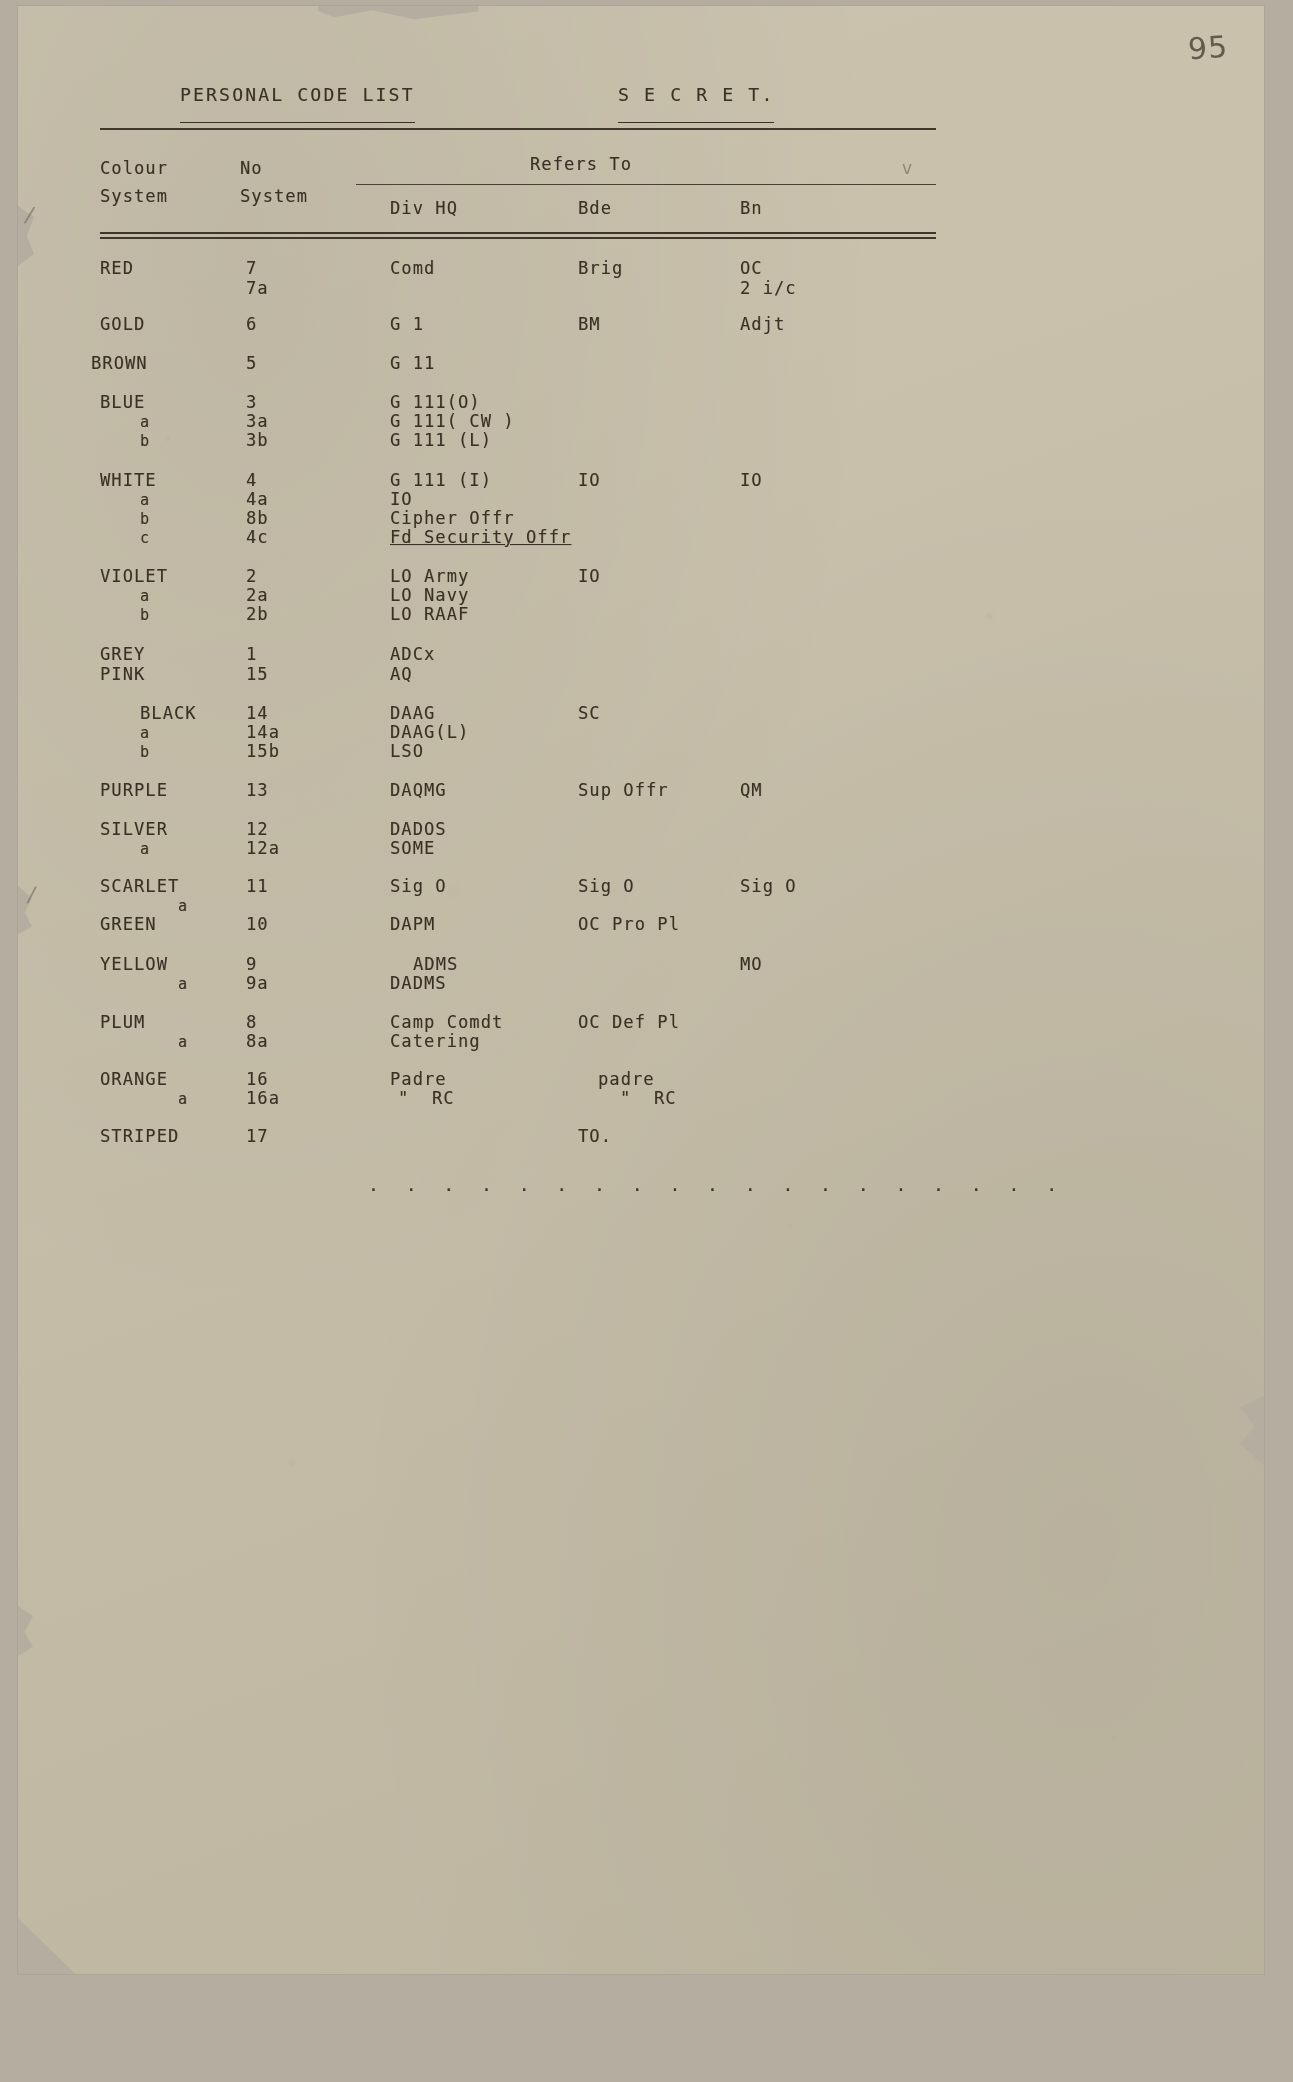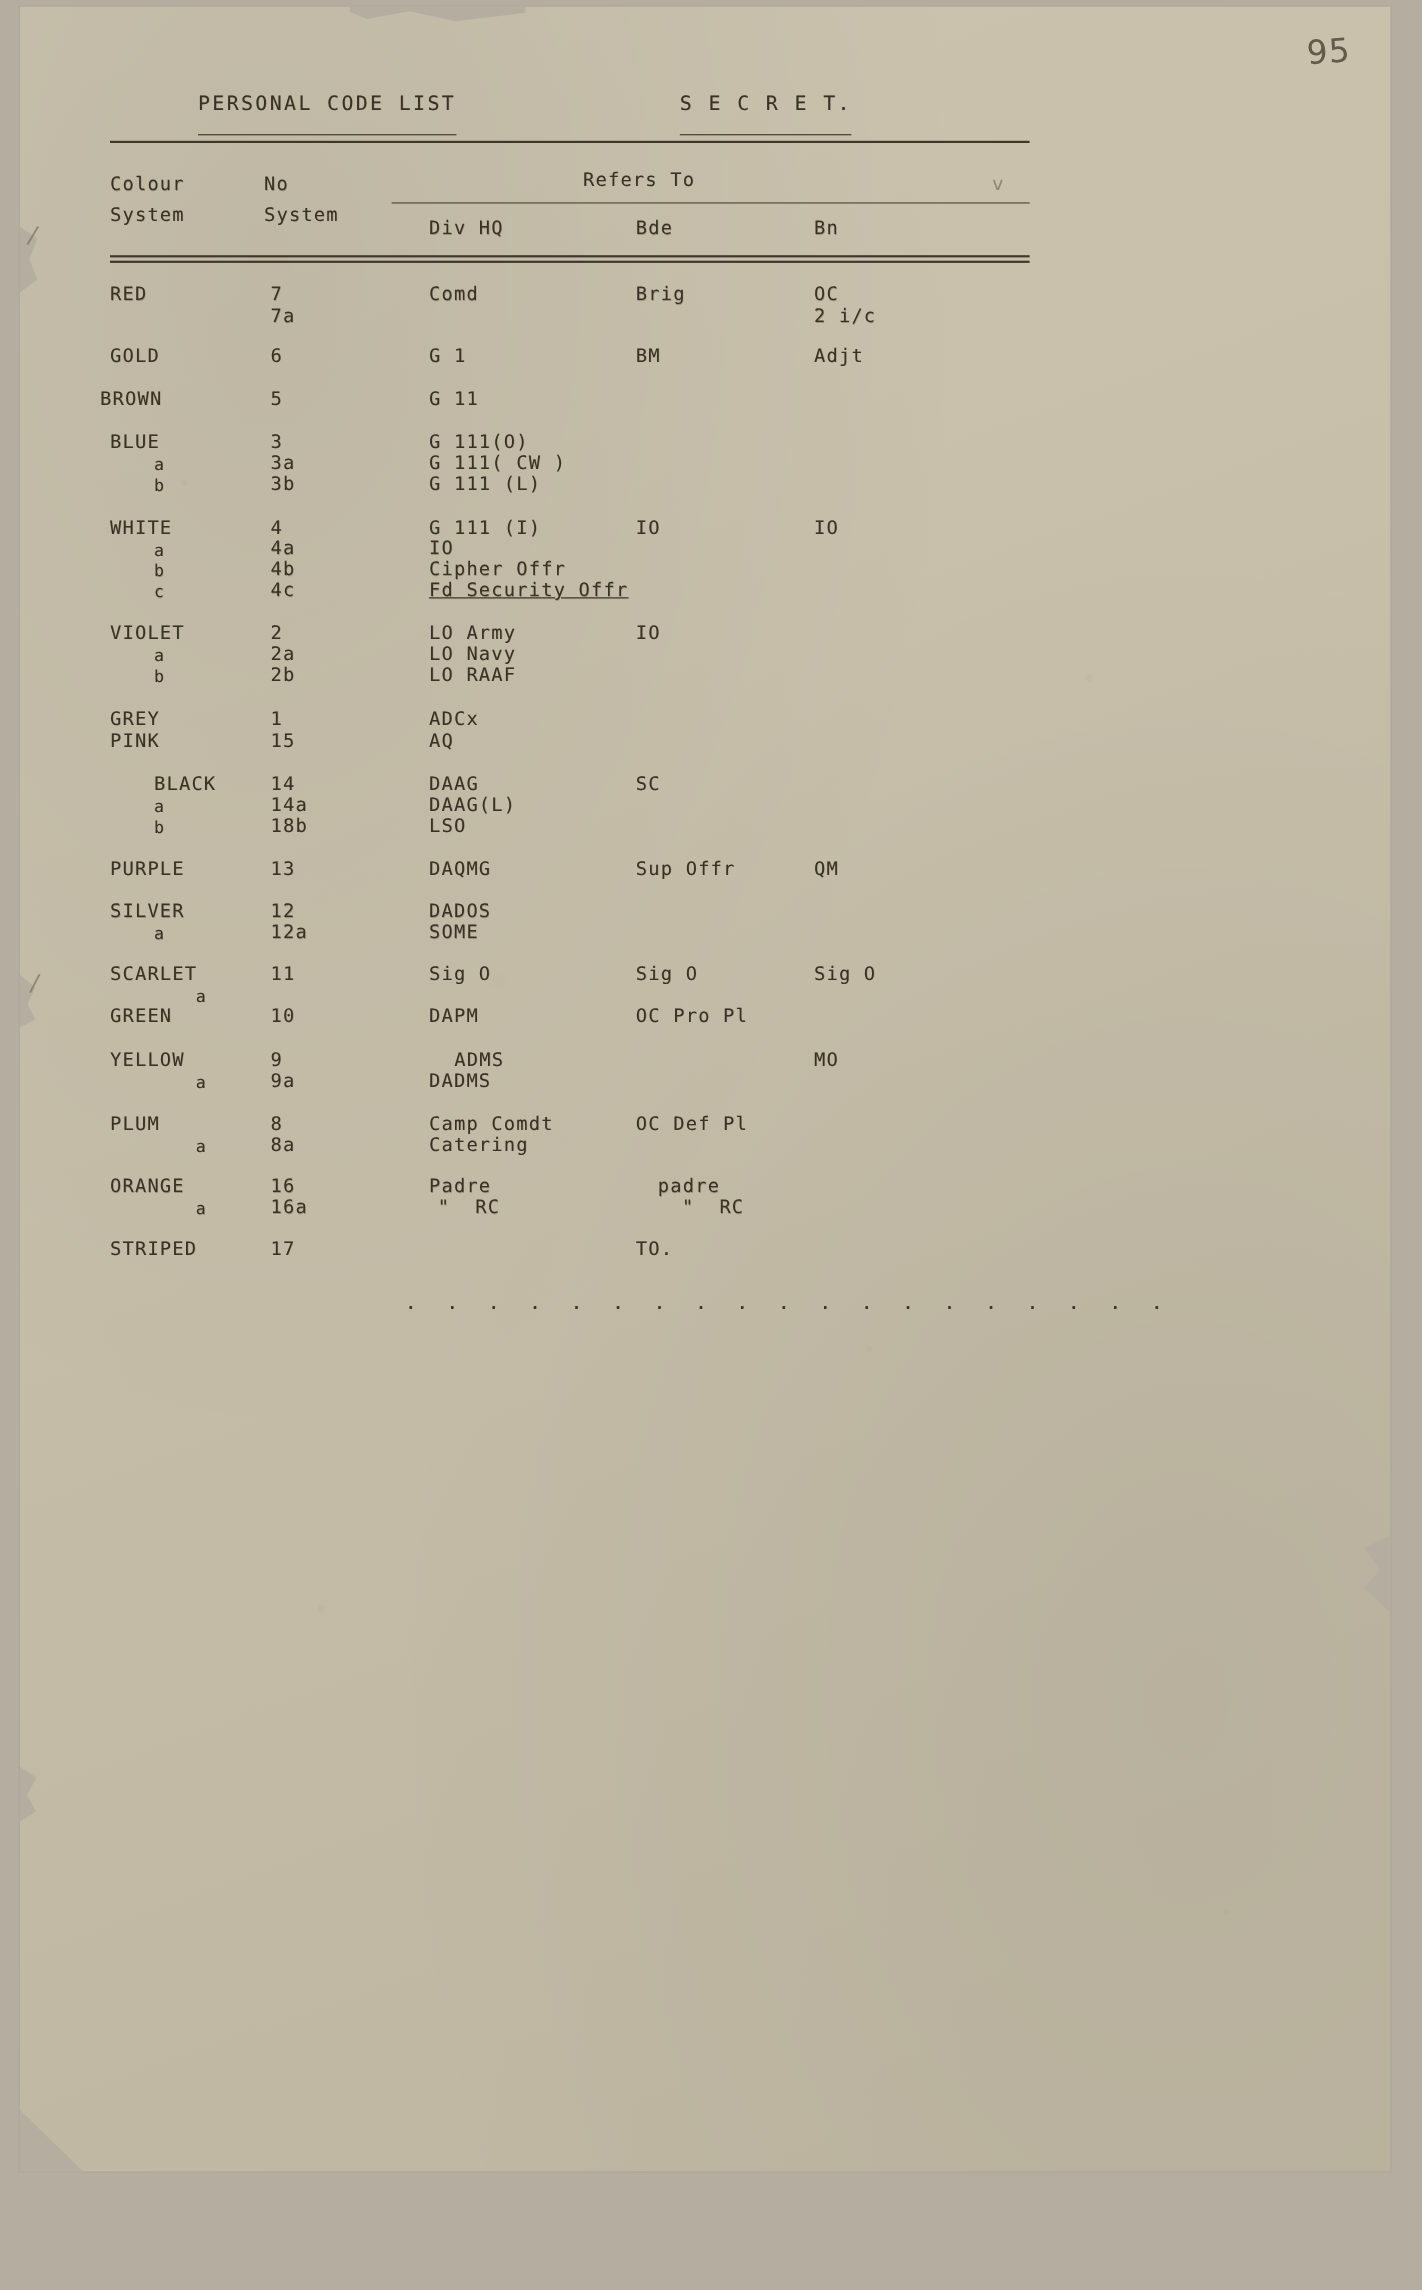"4b" div.t { text: 4b -> 8b }
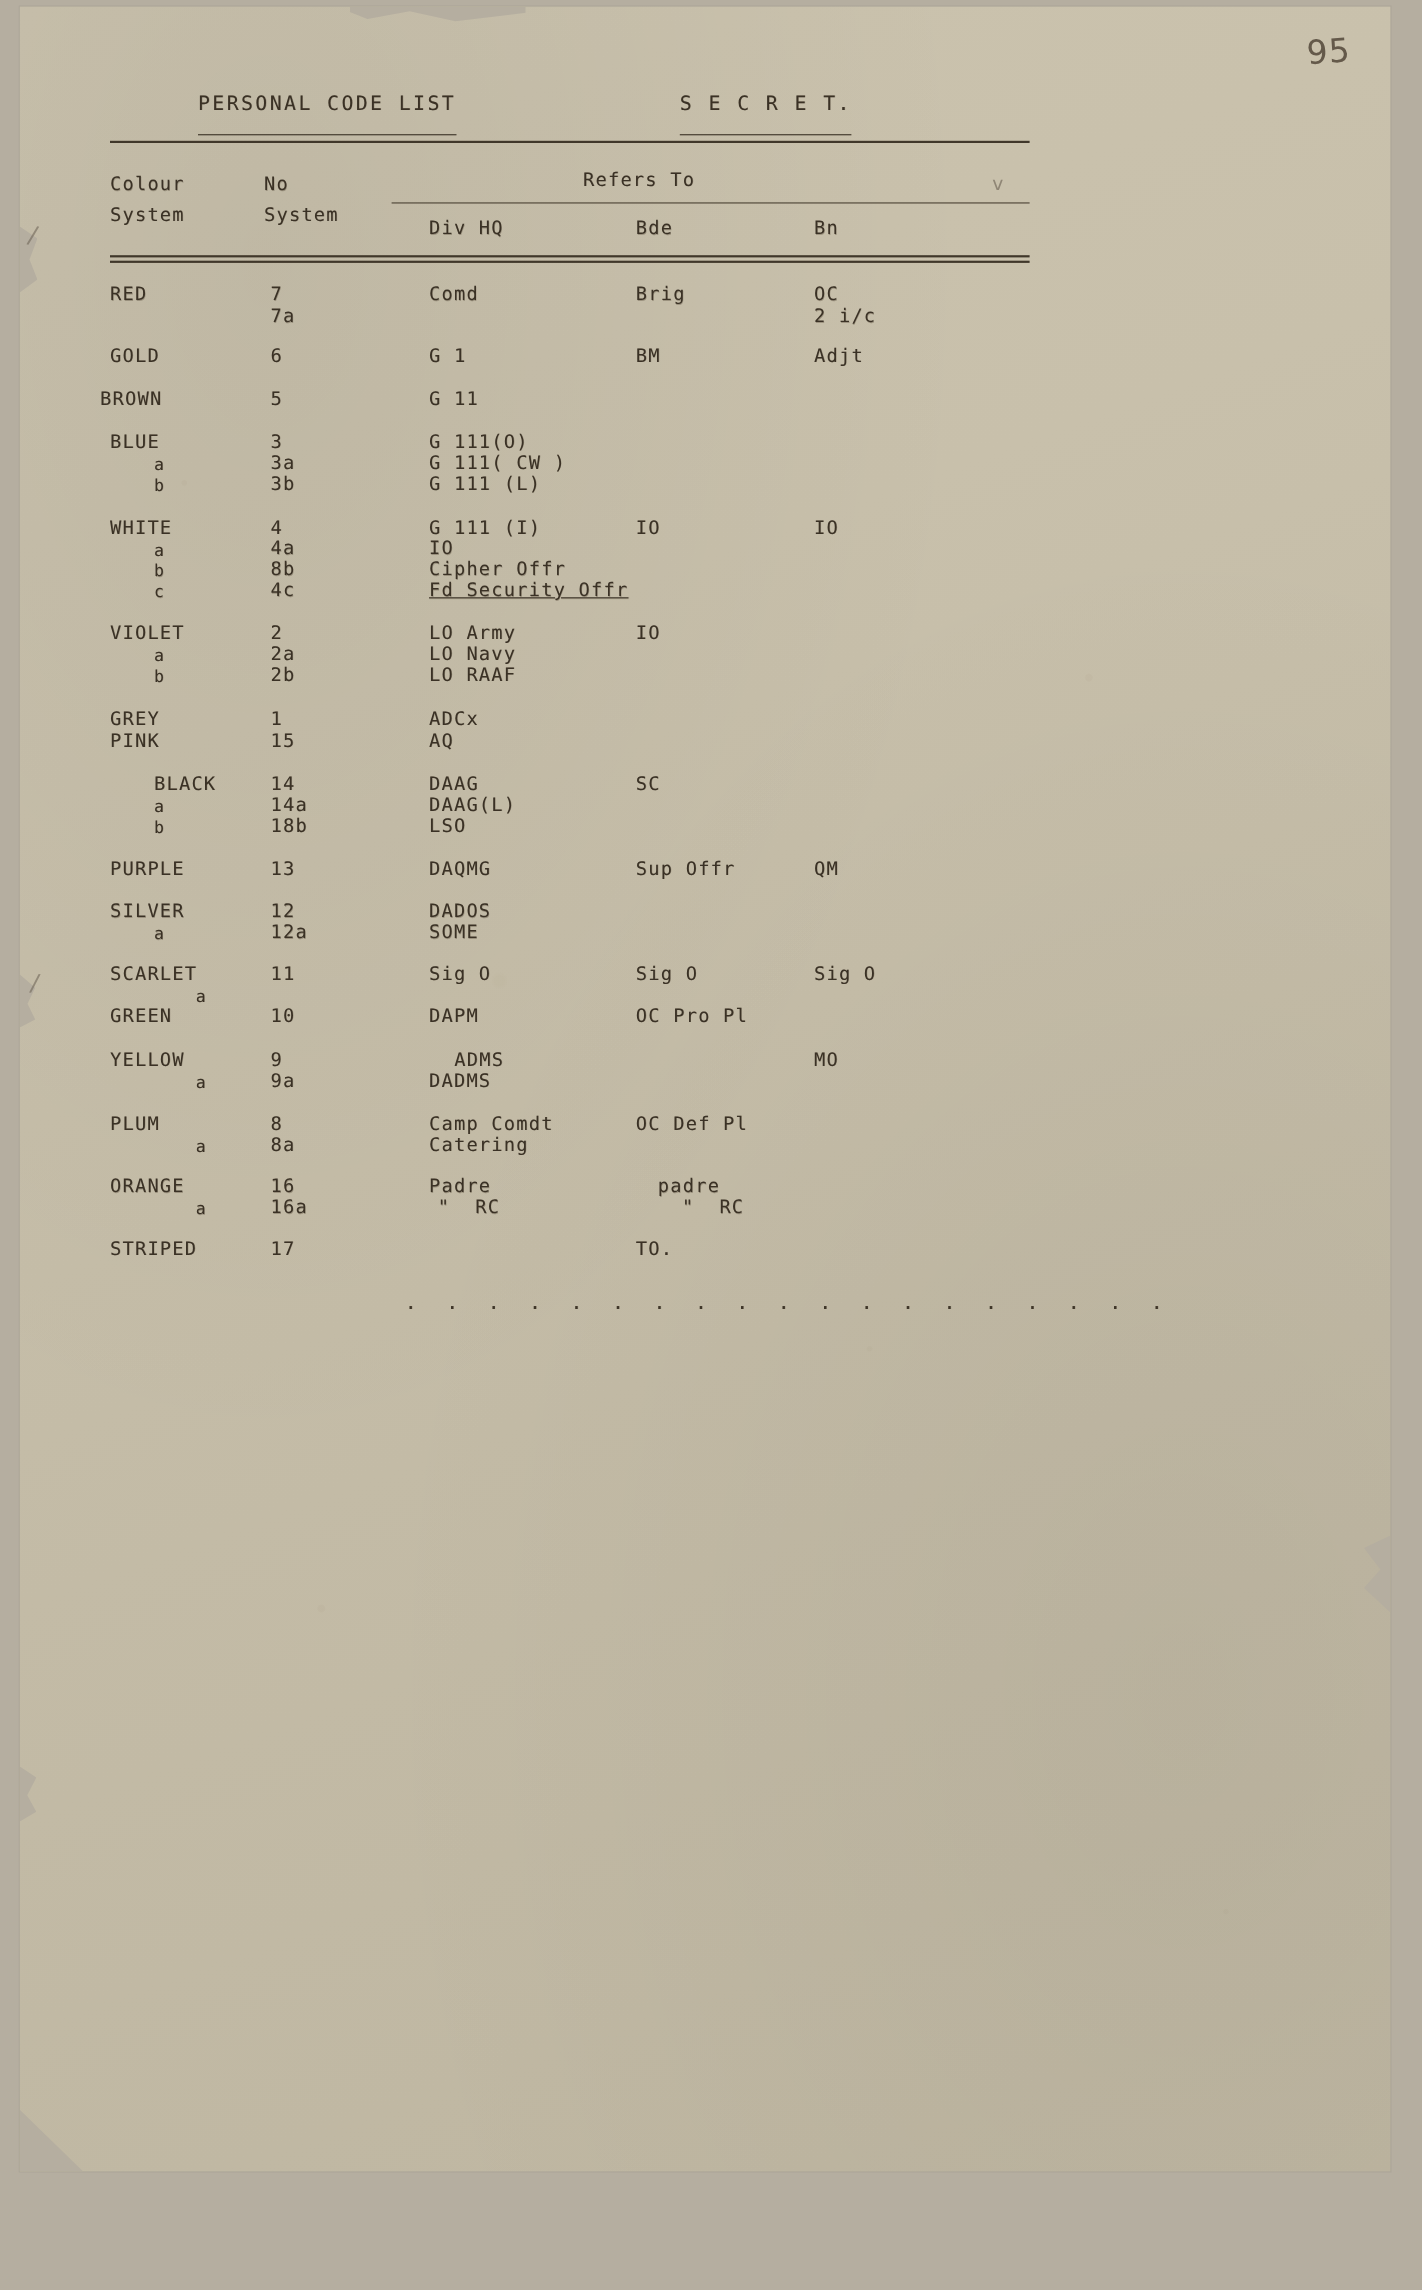"18b" div.t { text: 18b -> 15b }
